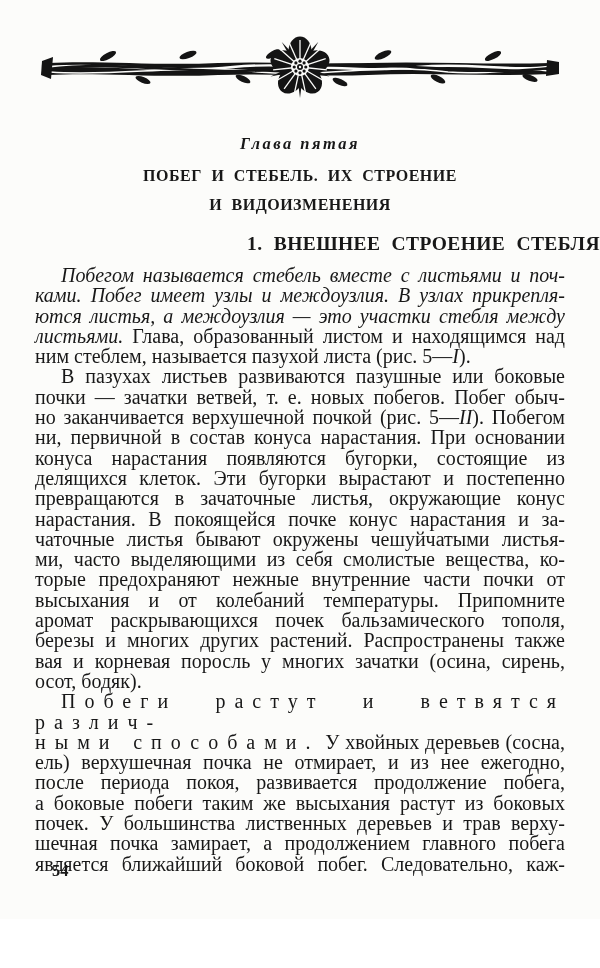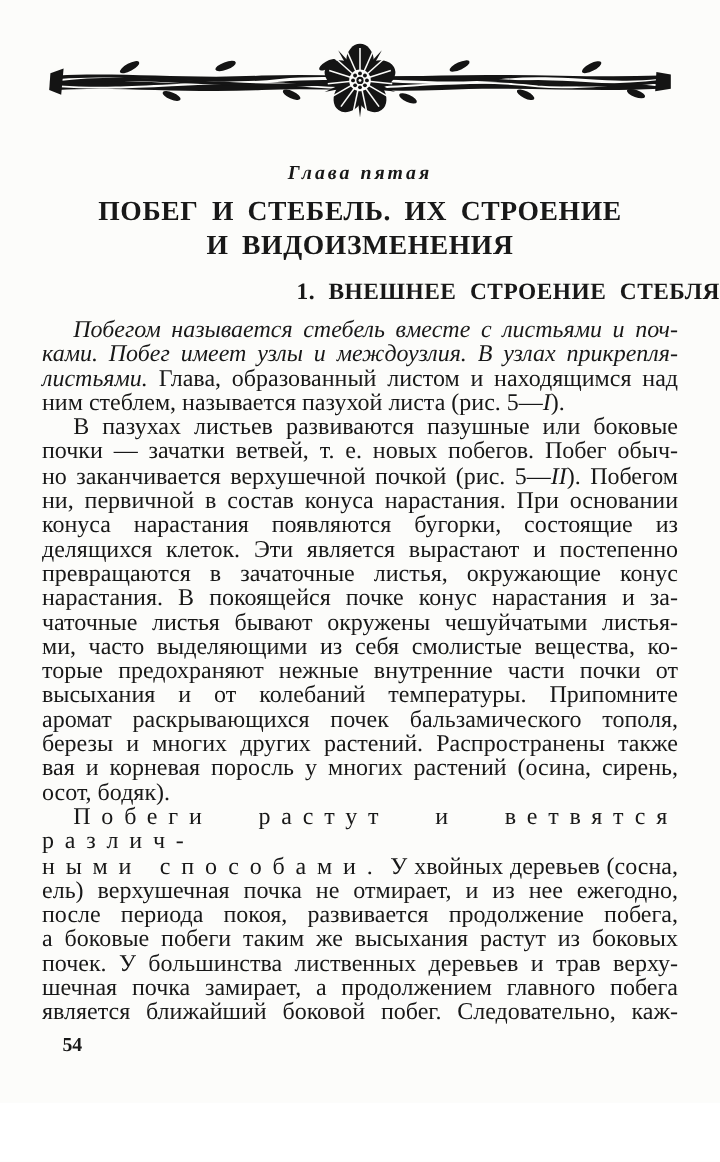"ПОБЕГ И СТЕБЕЛЬ. ИХ СТРОЕНИЕ" .title { font-size: 23px -> 16px }
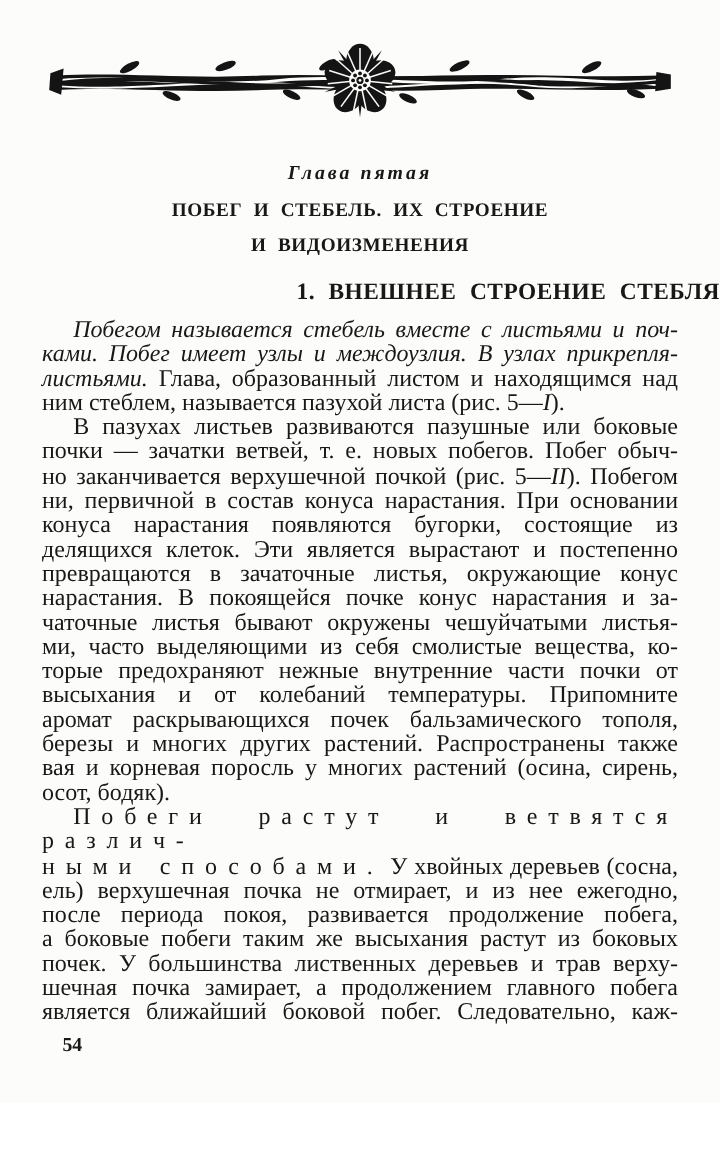"ются листья, а междоузлия —" div.line { html: none -> <div><span>ются листья, а междоузлия — это участки стебля между</span></div> }
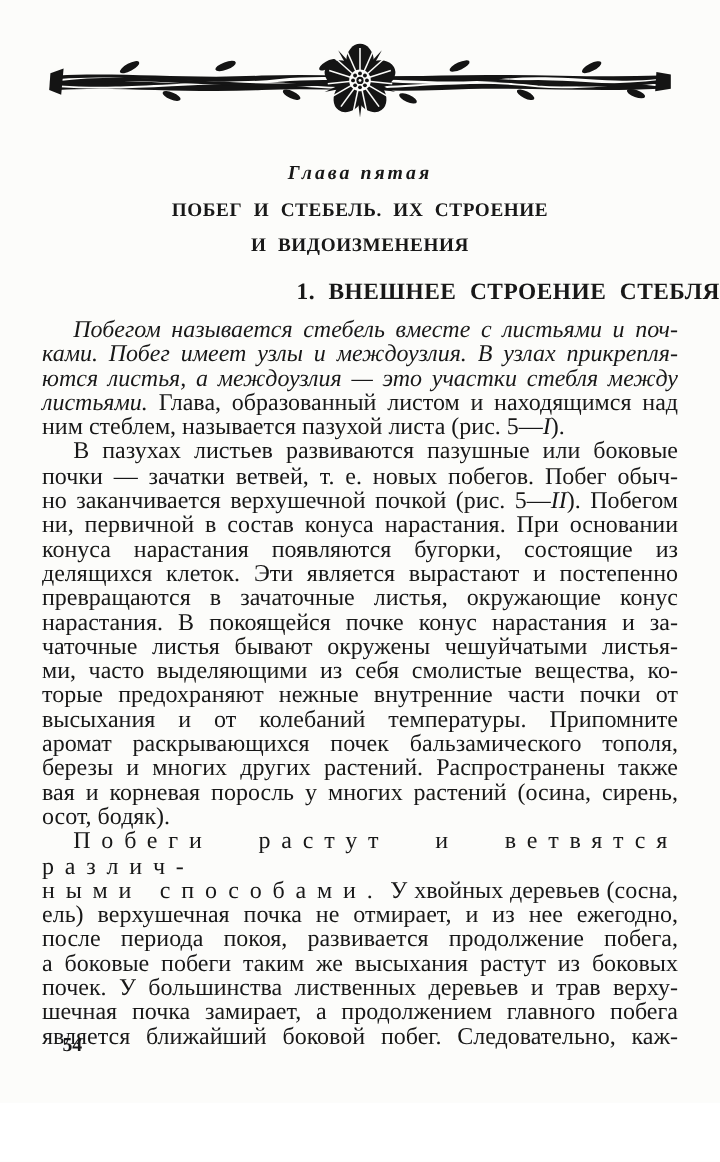"делящихся клеток. Эти является вырастают" span.seg { text: является -> бугорки }
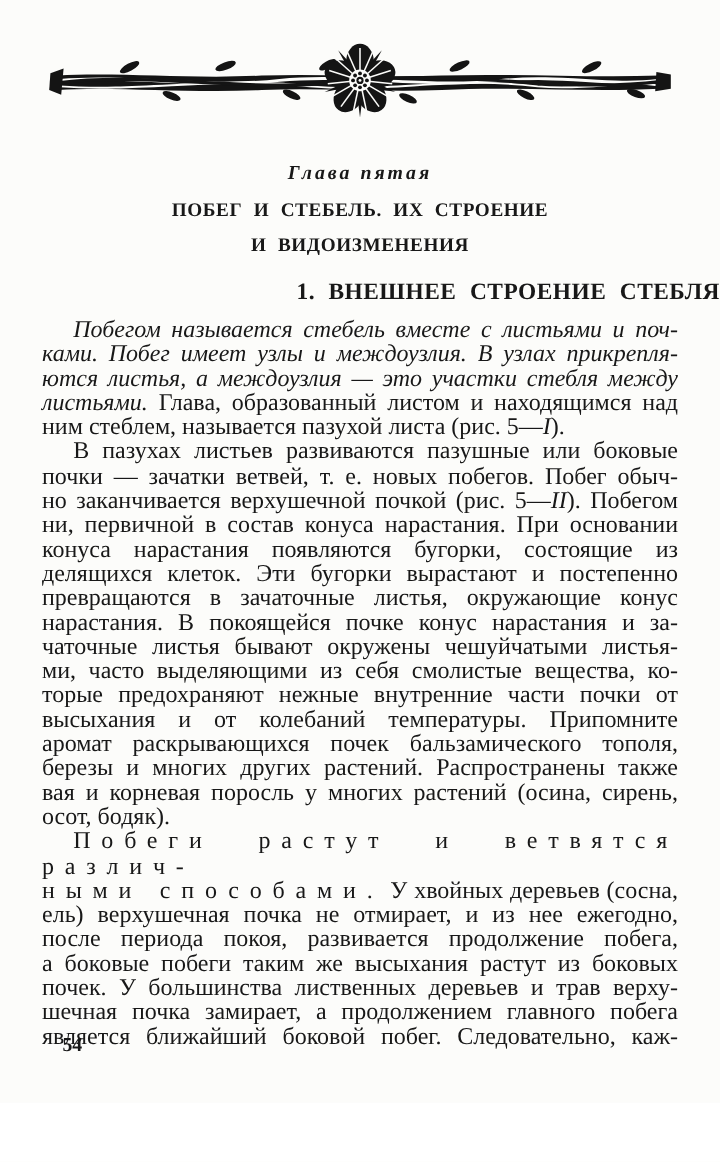"вая и корневая поросль у" span.seg { text: растений -> зачатки }
